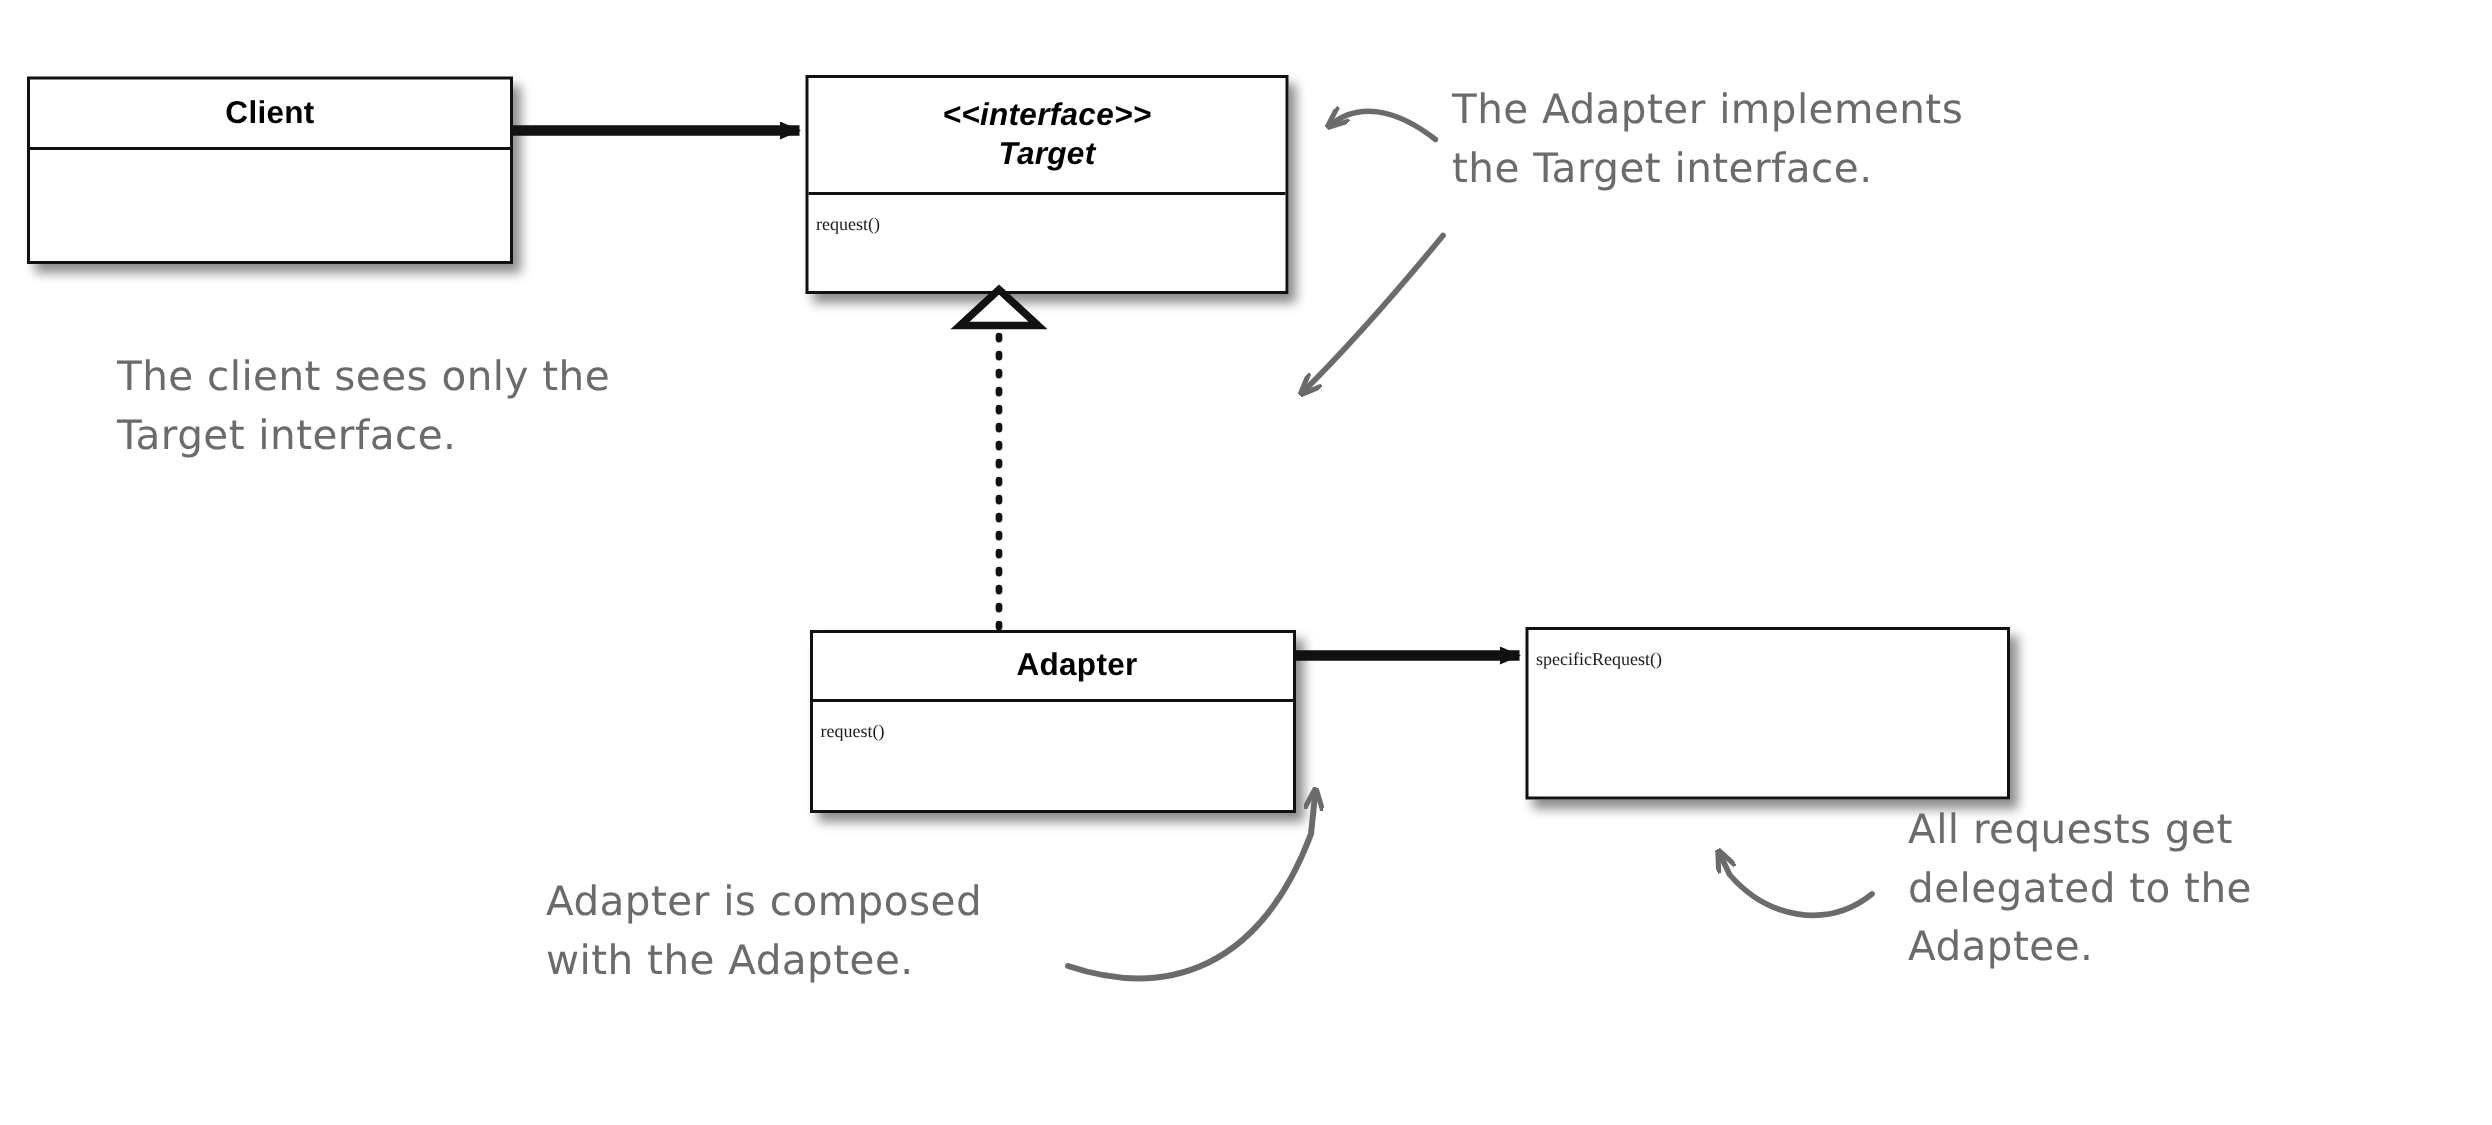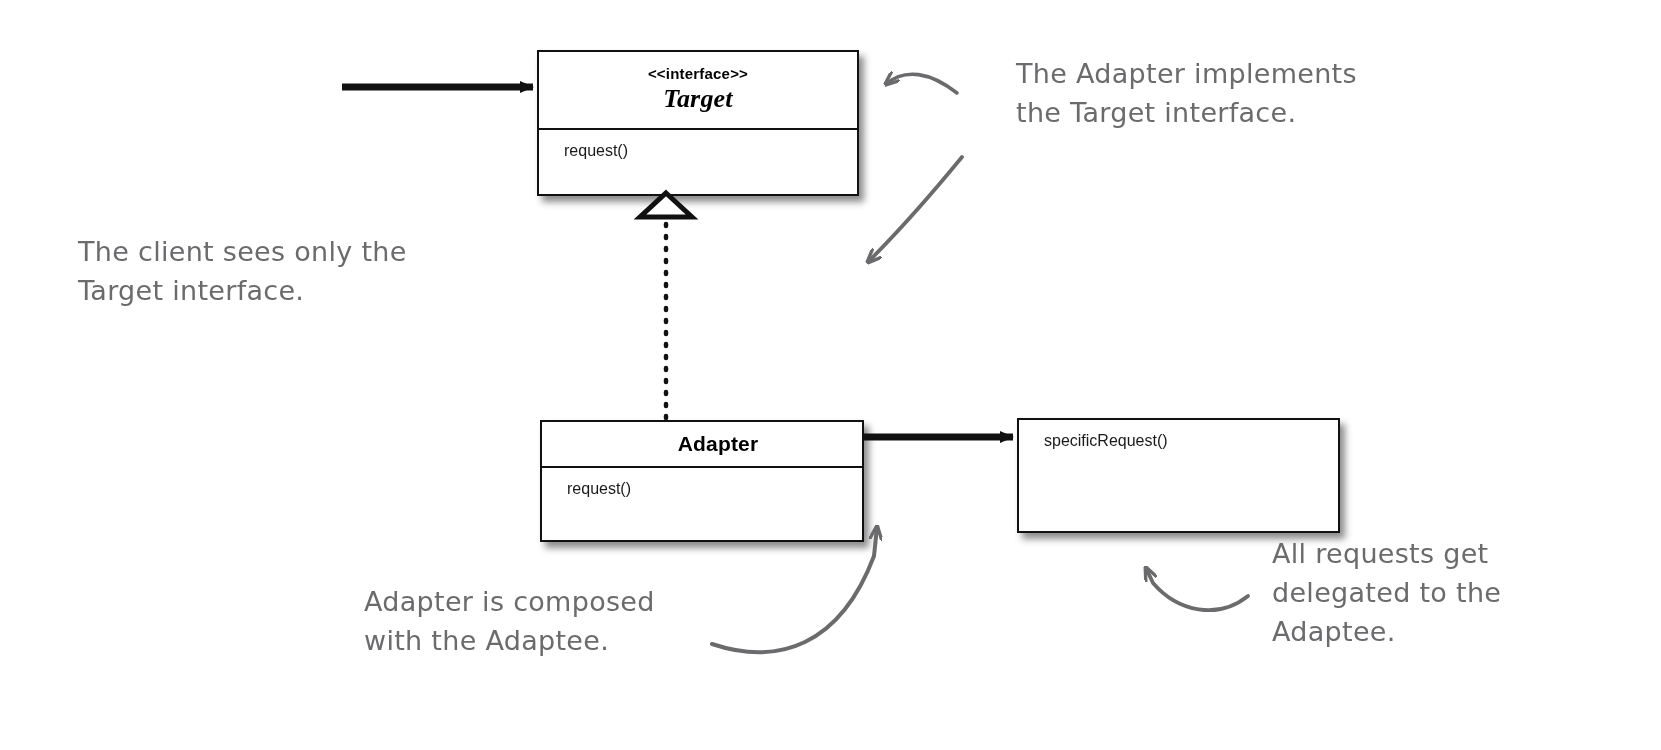"Client" div.uml-box { html: none -> <div> <div>Client</div> <div></div> </div> }
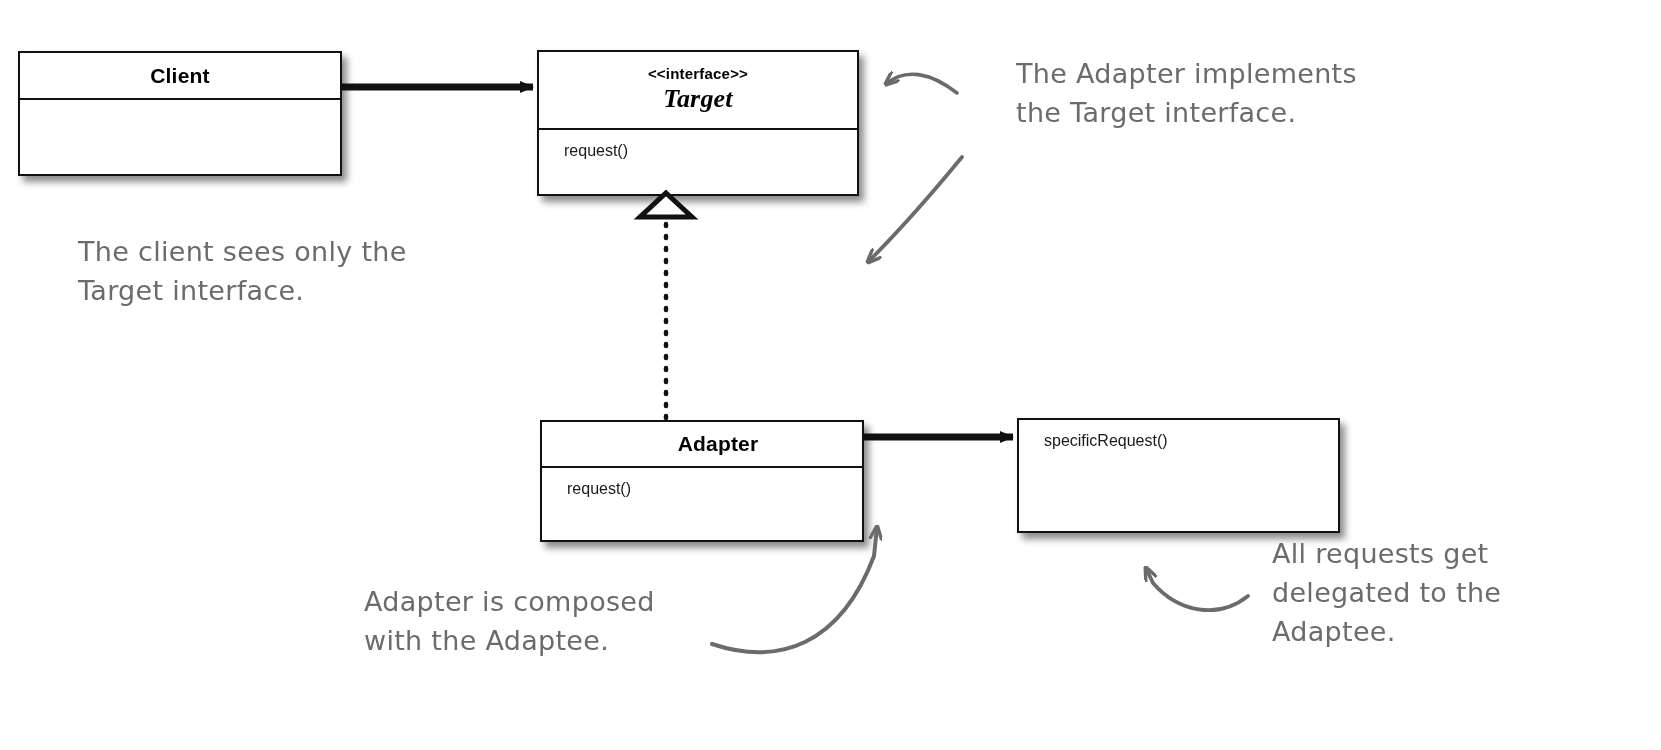"<<interface>>" .uml-header .stereo { font-size: 15px -> 21px; font-style: none -> italic }
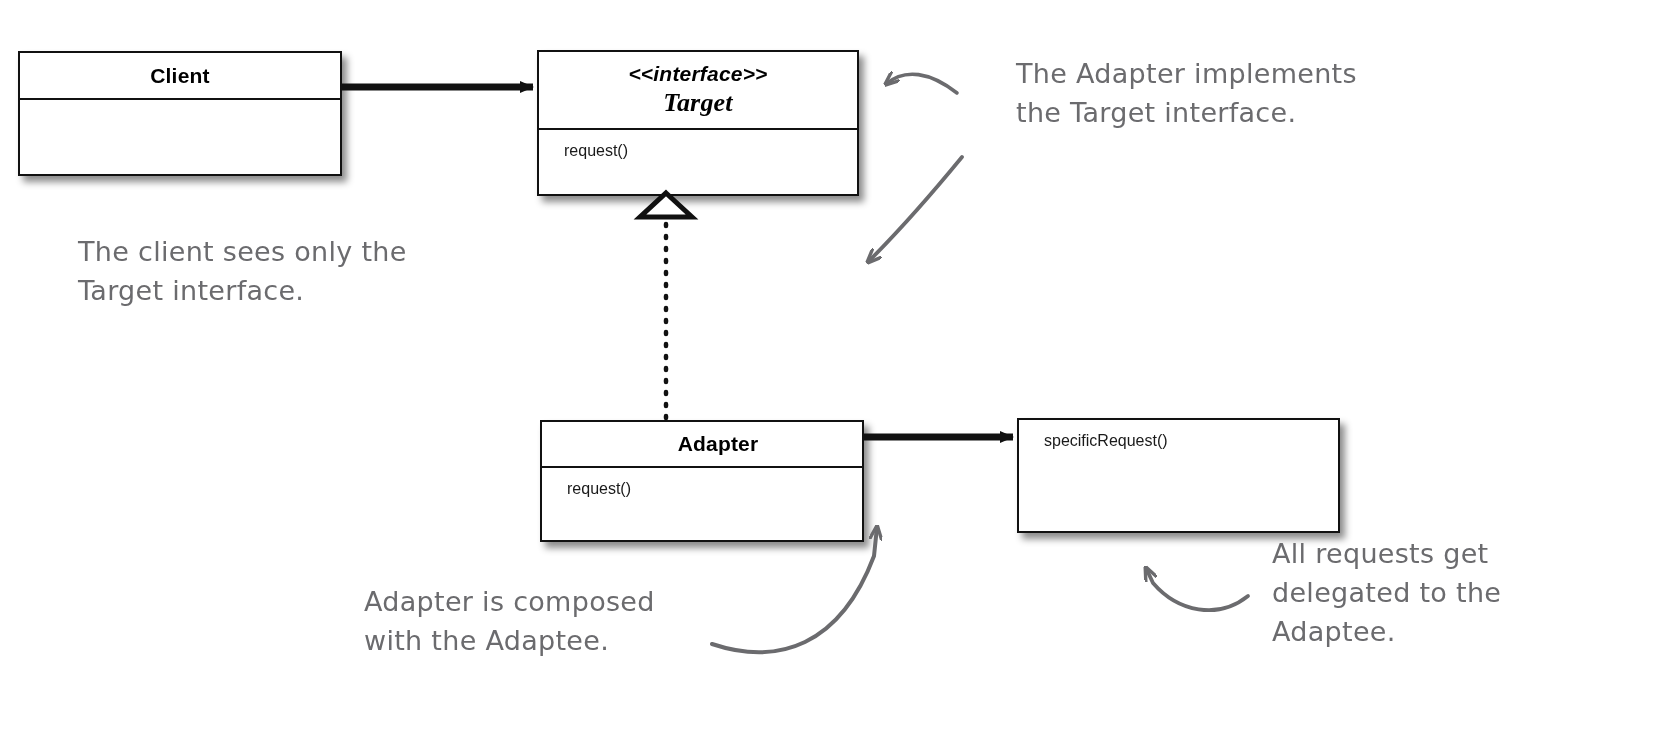"The Adapter implements" div.note { margin-left: 48px -> none }
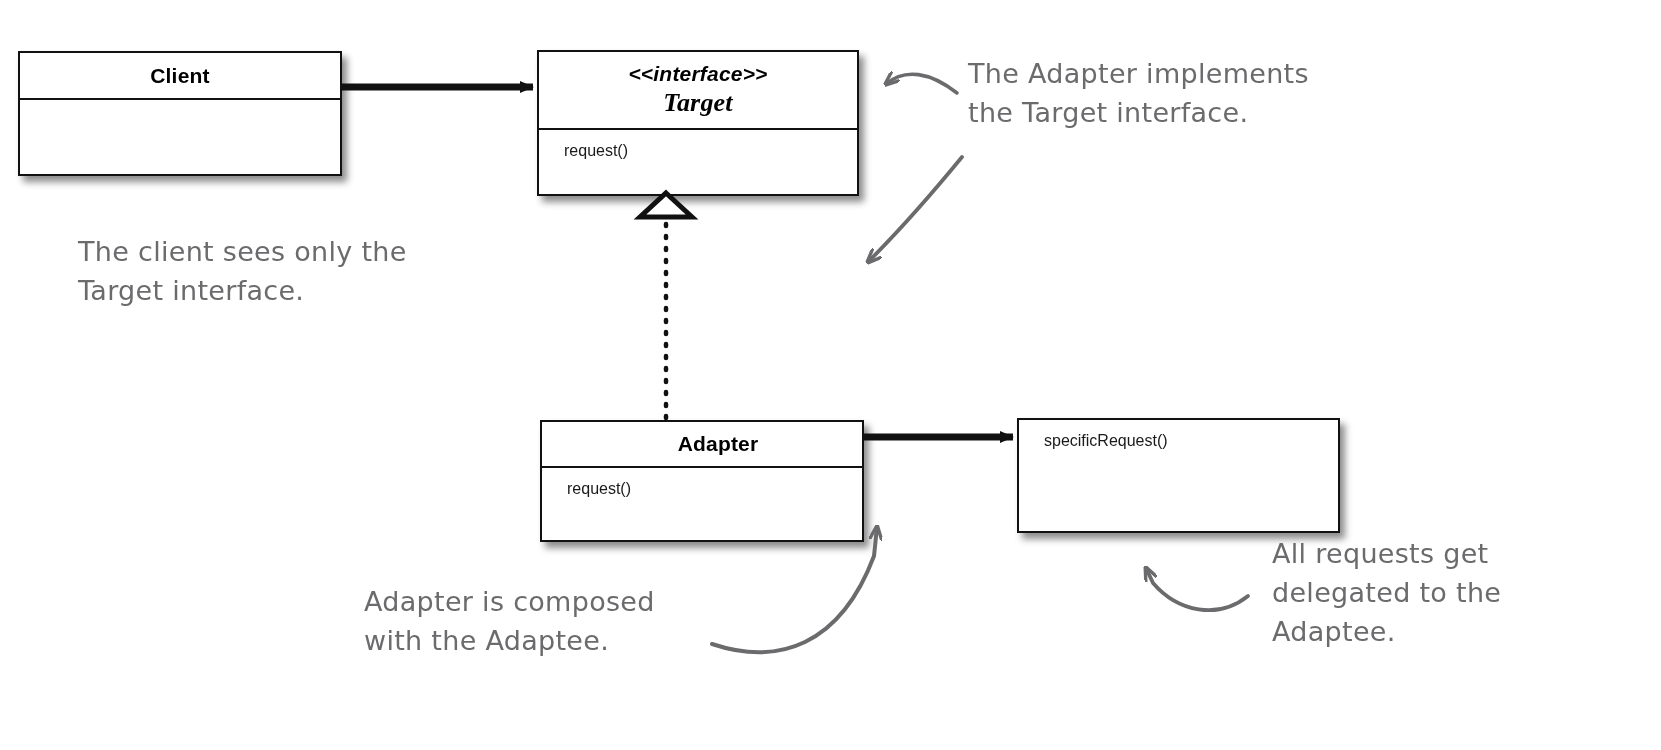"Target" .uml-header .iname { font-family: Liberation Serif, serif -> none; font-size: 26px -> 21px }
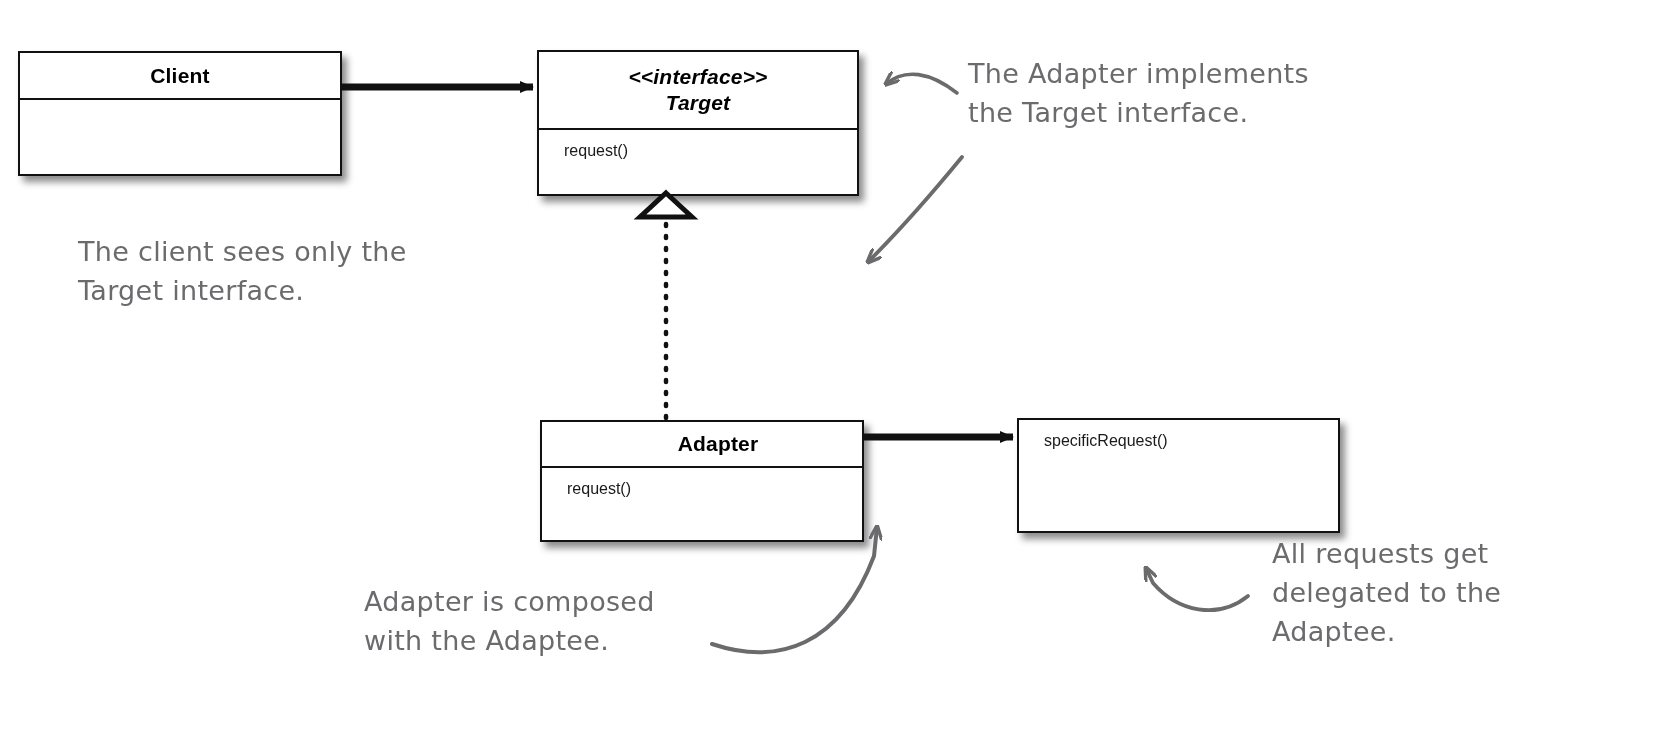"request()" .uml-body { font-family: none -> Liberation Serif, serif; font-size: 16px -> 12px; padding: 12px 0 0 25px -> 12px 0 0 5px }
